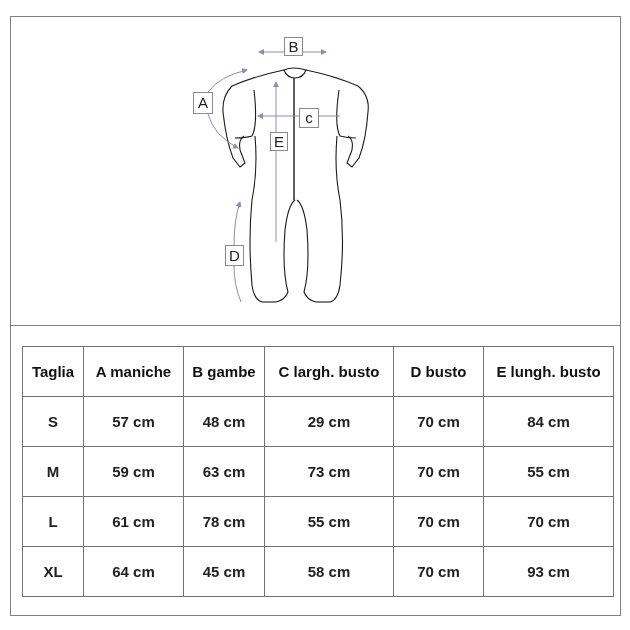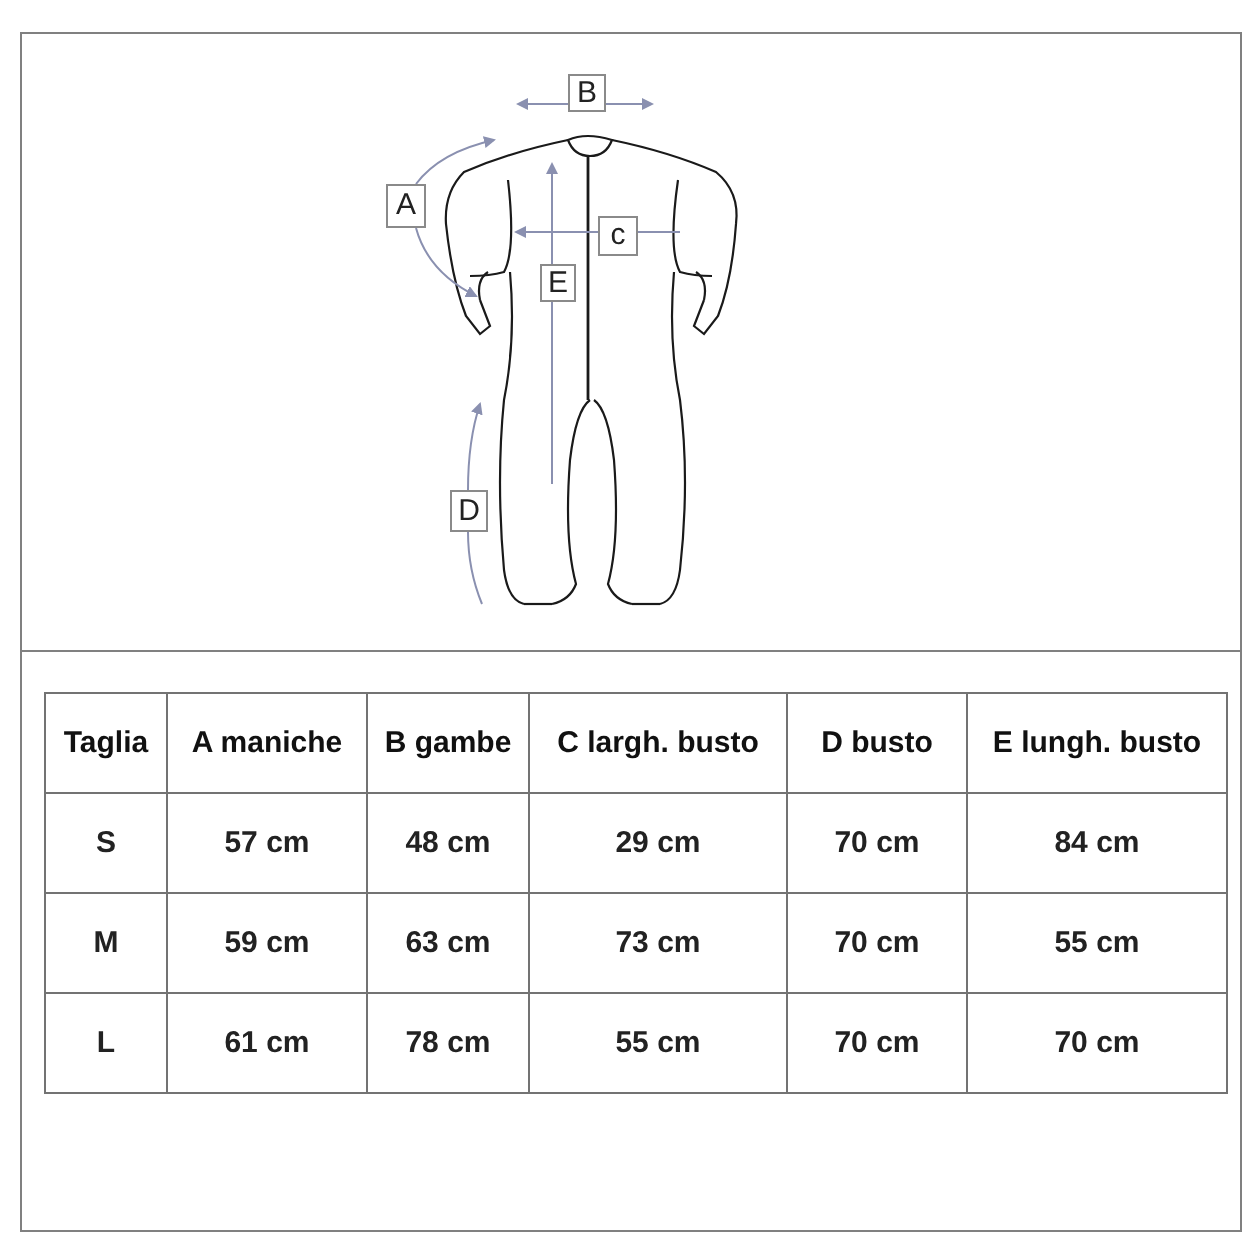"XL" tr { html: none -> <tr> <td>XL</td> <td>64 cm</td> <td>45 cm</td> <td>58 cm</td> <td>70 cm</td> <td>93 cm</td> </tr> }
